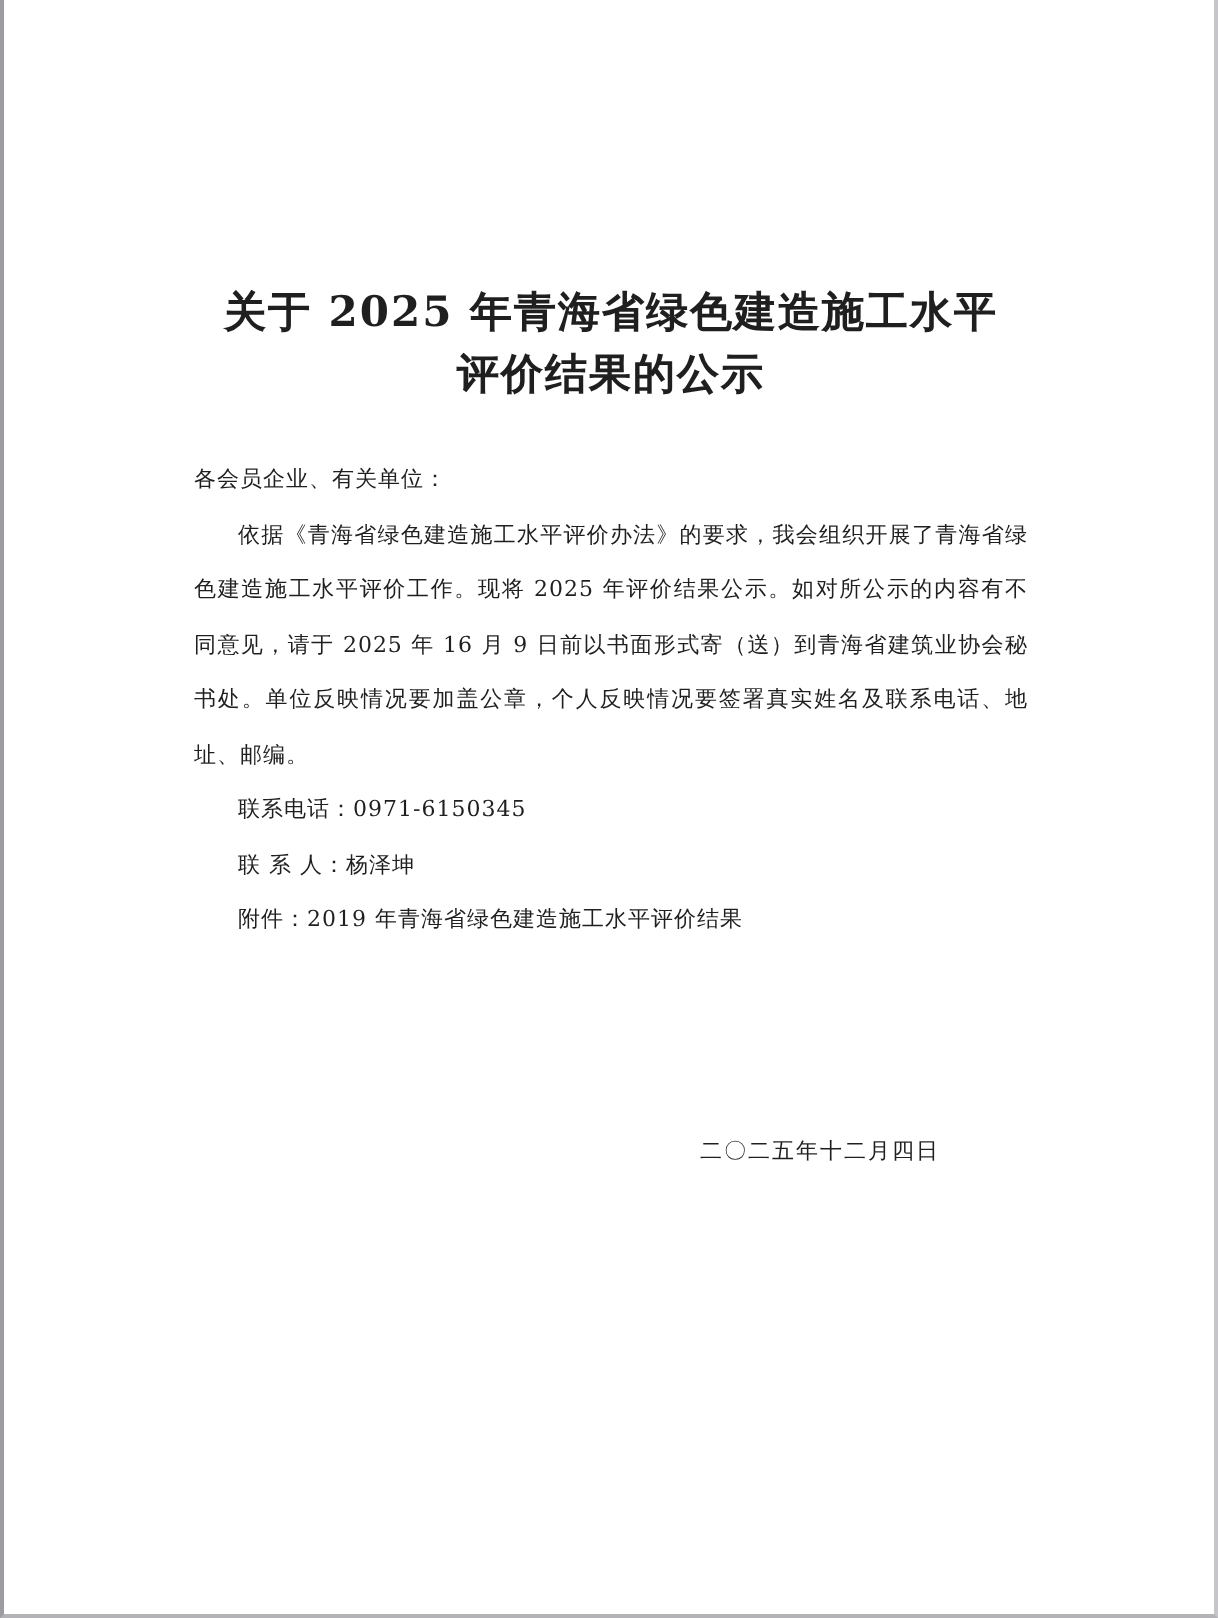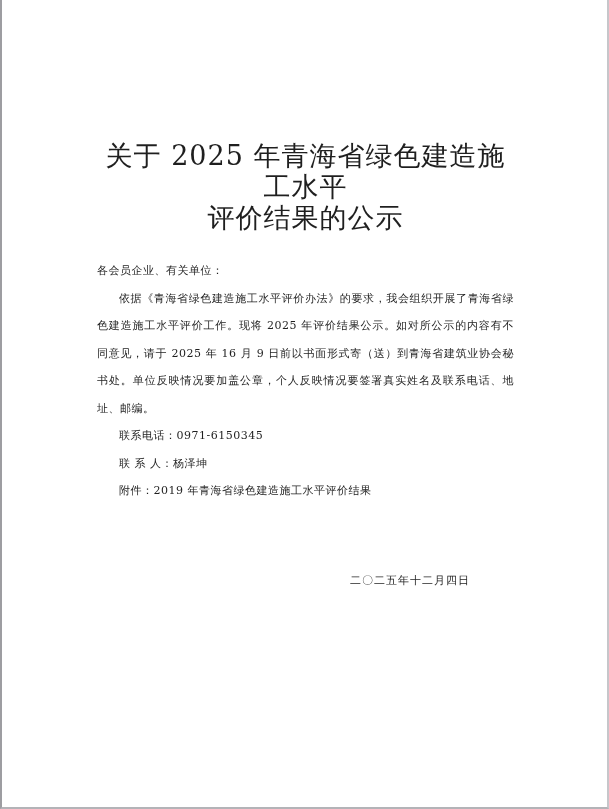"关于 2025 年青海省绿色建造施工水平" .doc-title { font-size: 27px -> 21px; font-weight: normal -> bold }
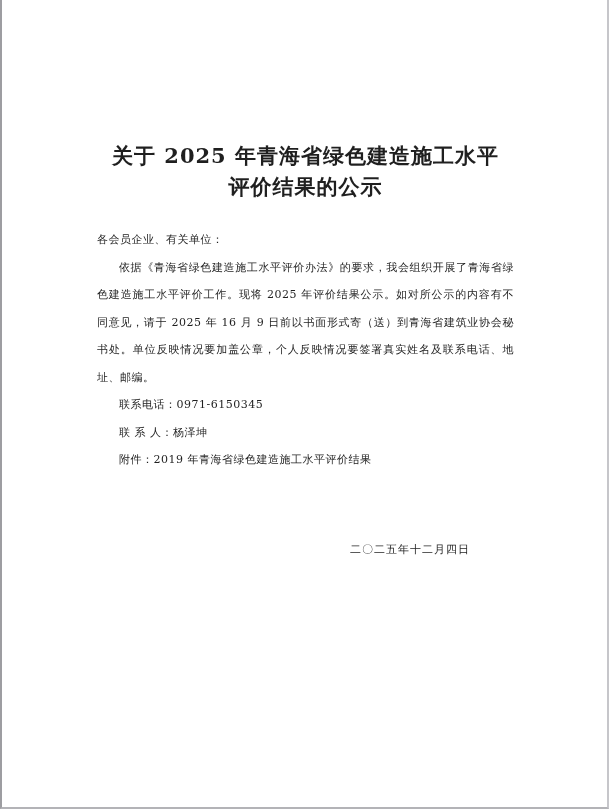"二〇二五年十二月四日" .doc-date { margin-top: 62px -> 88px }
